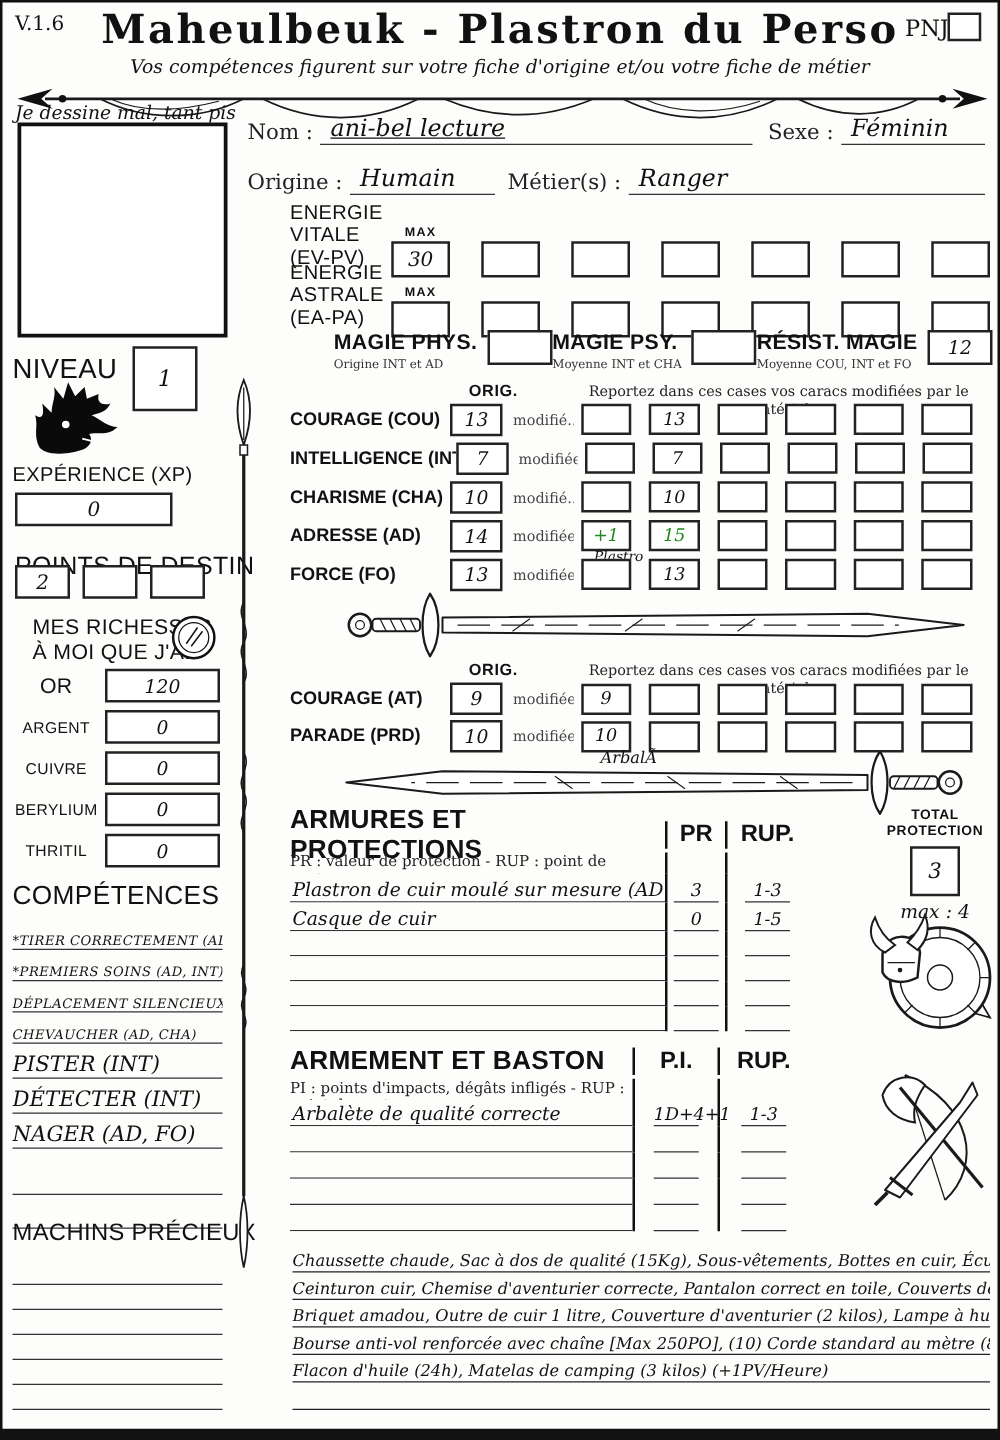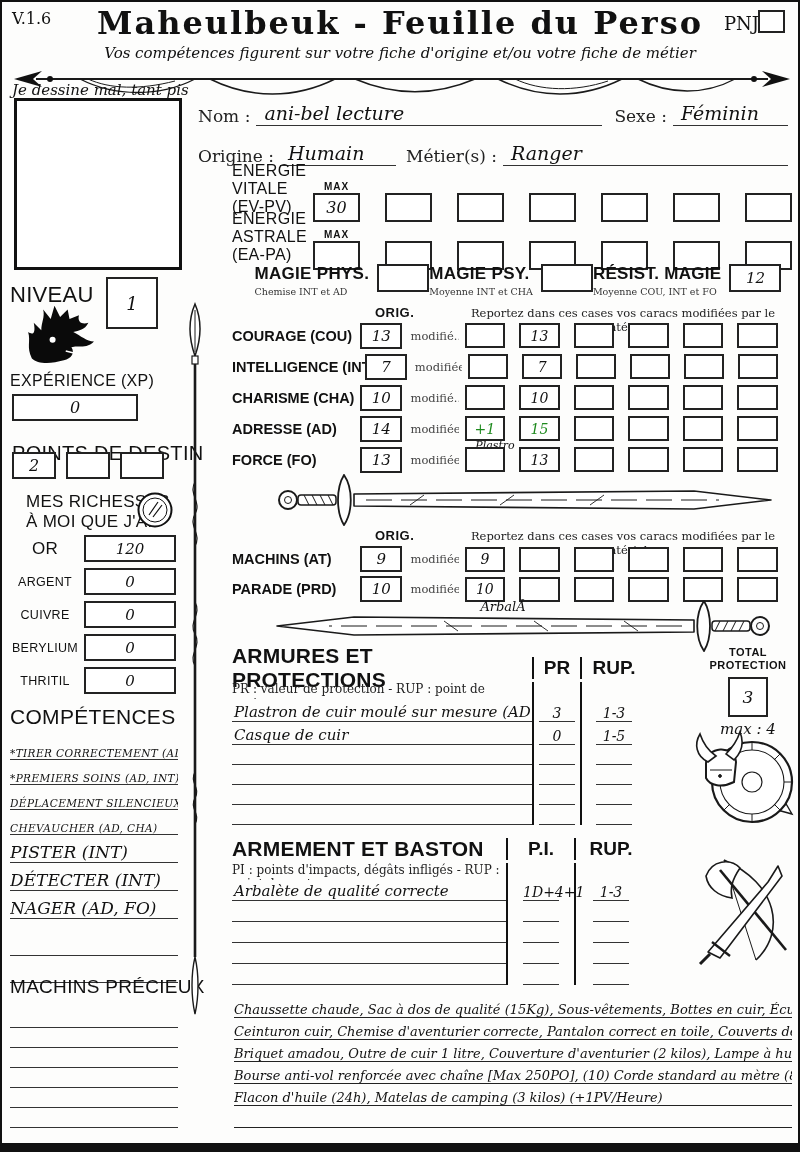"Maheulbeuk - Feuille du Perso" div.abs { text: Feuille -> Plastron }
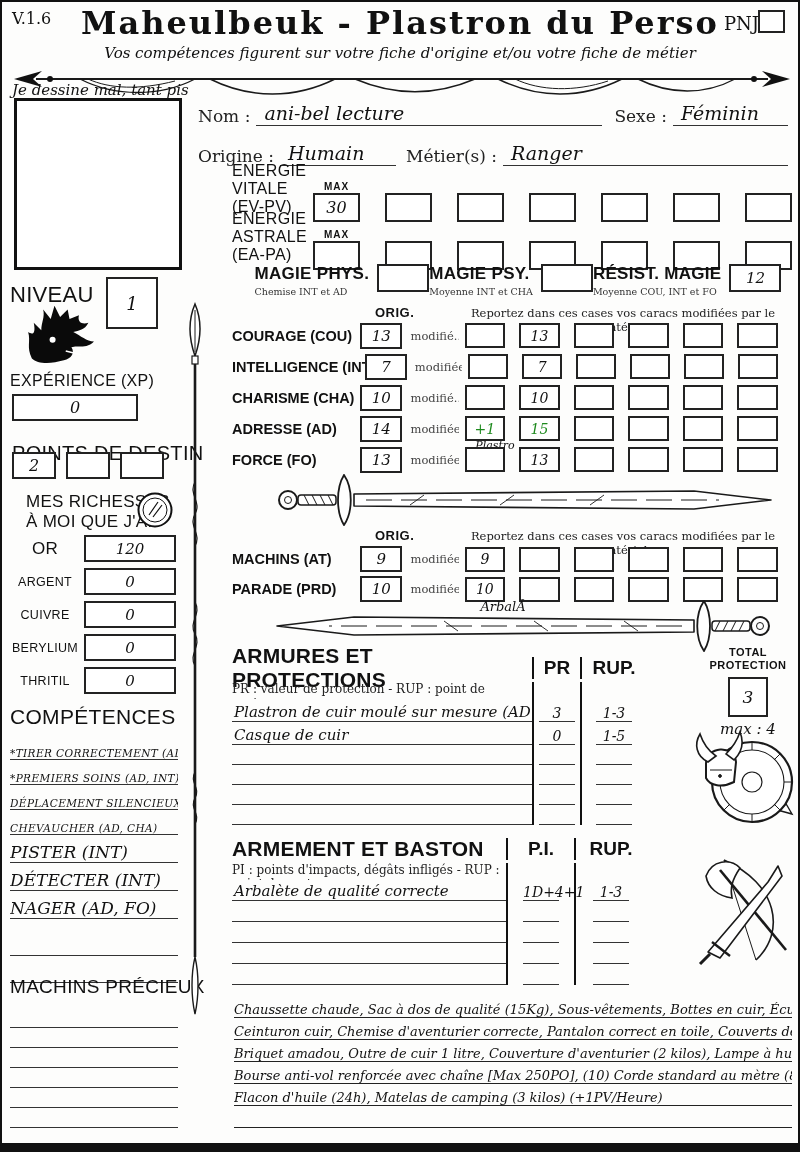"ani-bel lecture" .w330 { text-decoration: none -> underline }
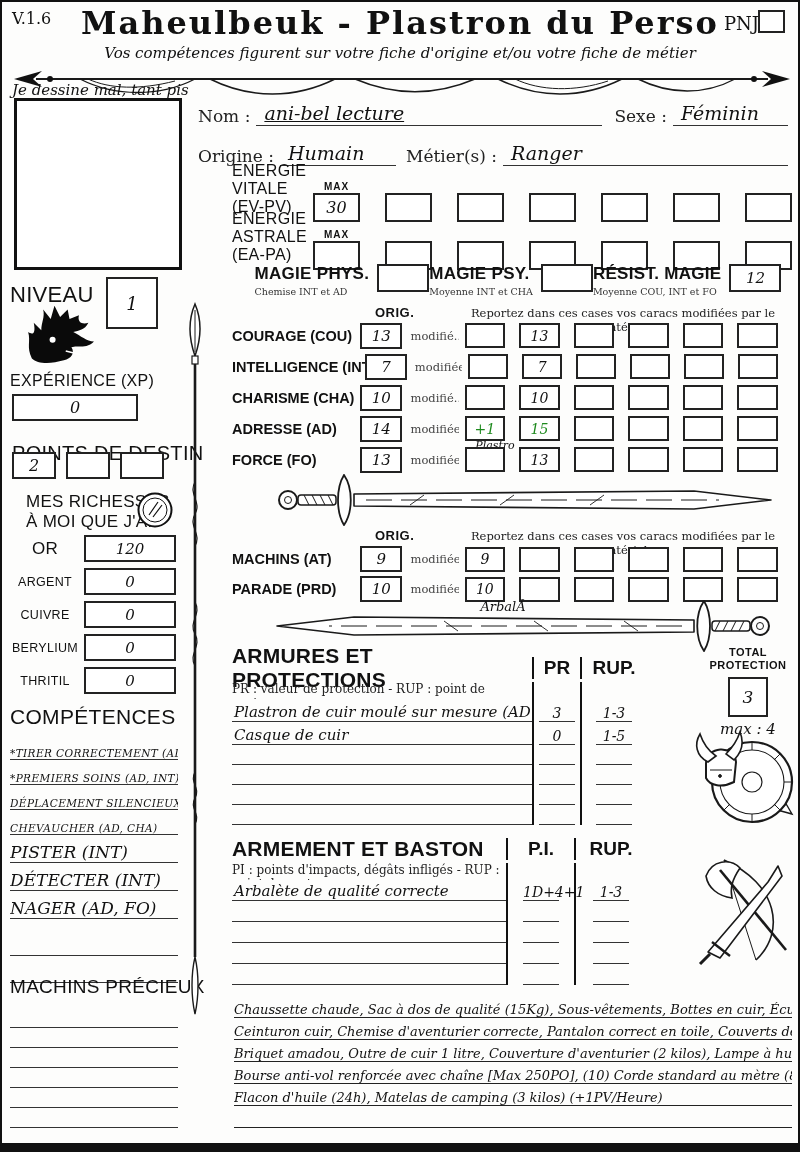"Féminin" .grow { margin-top: 10px -> none }
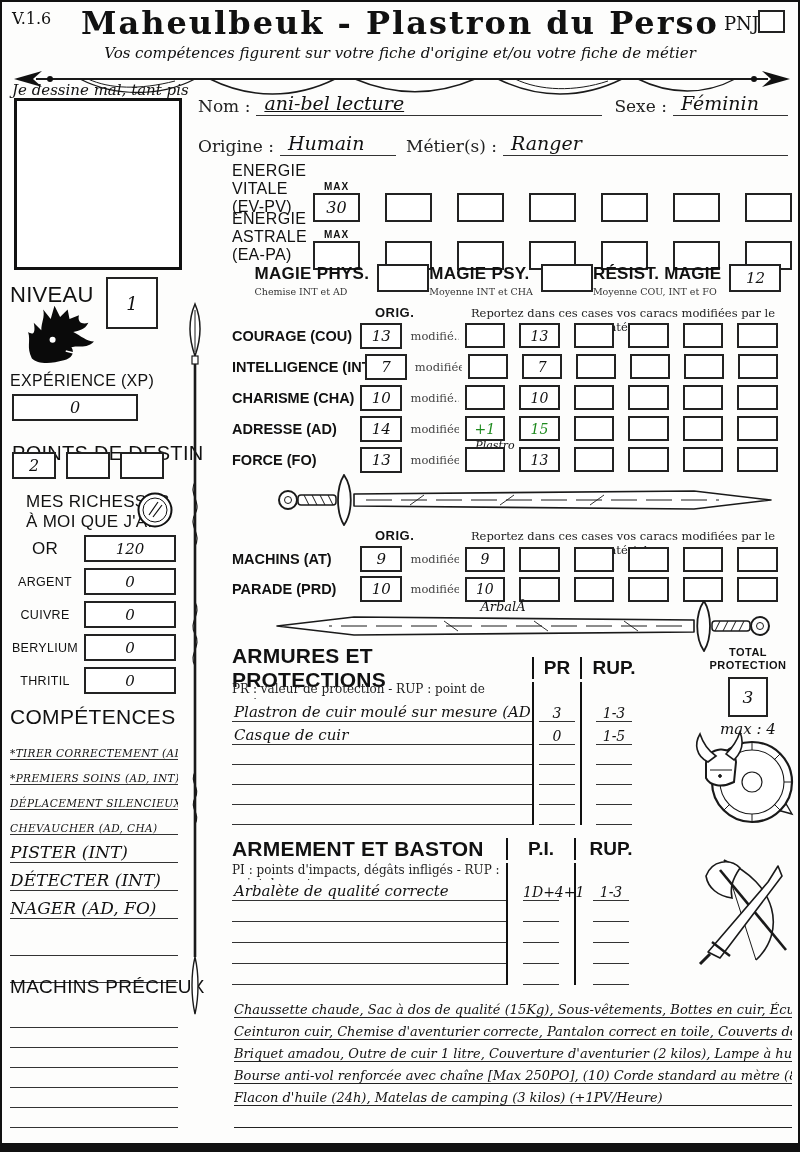"MAGIE PHYS." .magie-row { justify-content: center -> flex-end }
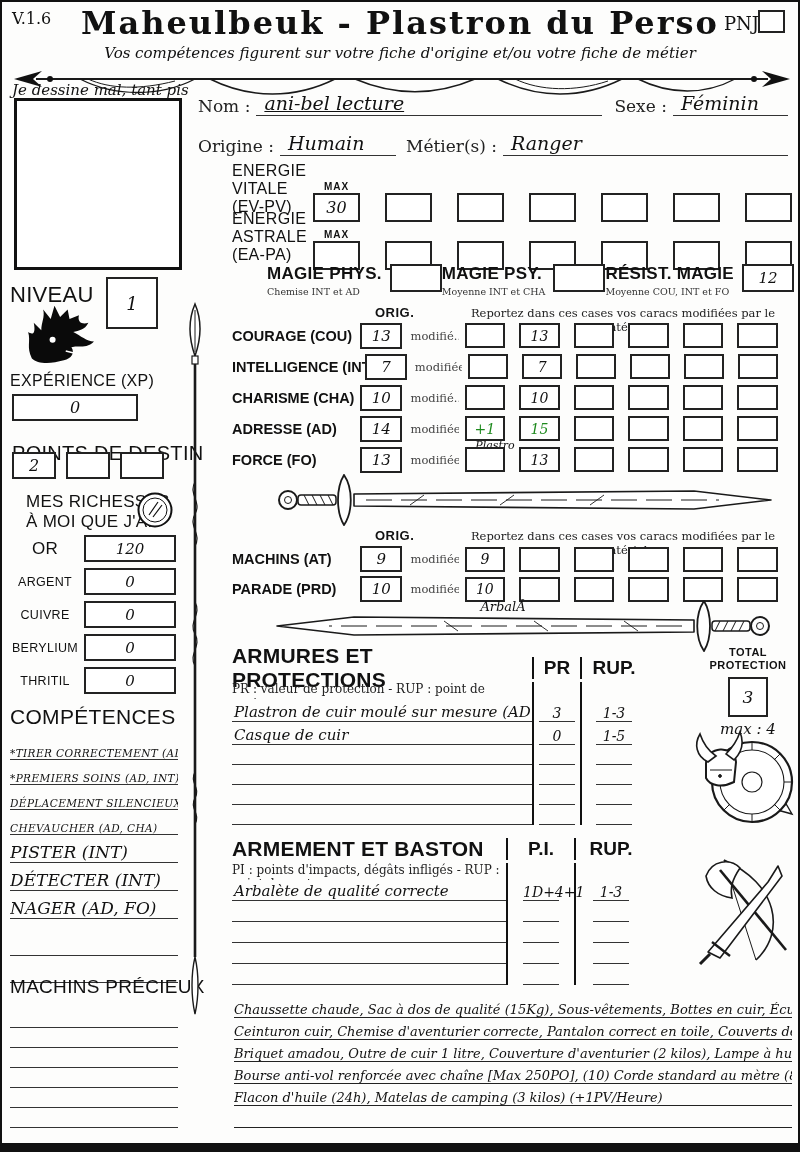"Chemise INT et AD" div.mg-sub { text: Chemise -> Origine }
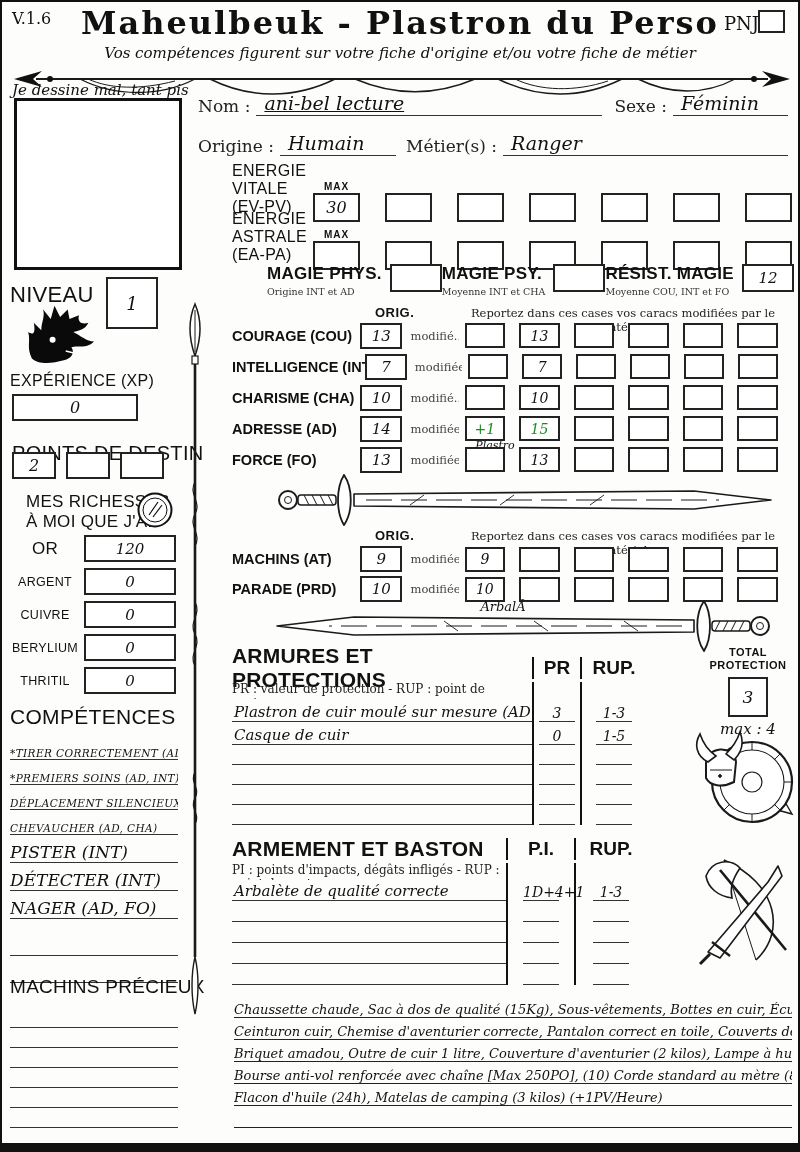"MACHINS (AT)" div.clabel { text: MACHINS -> COURAGE }
